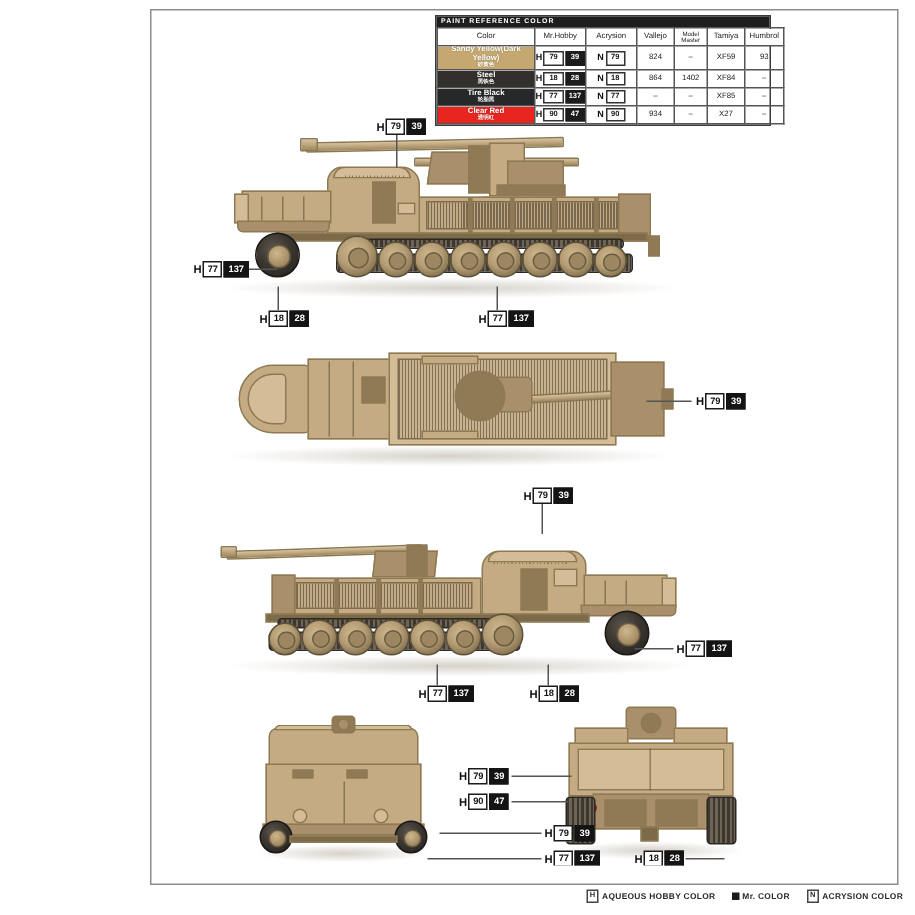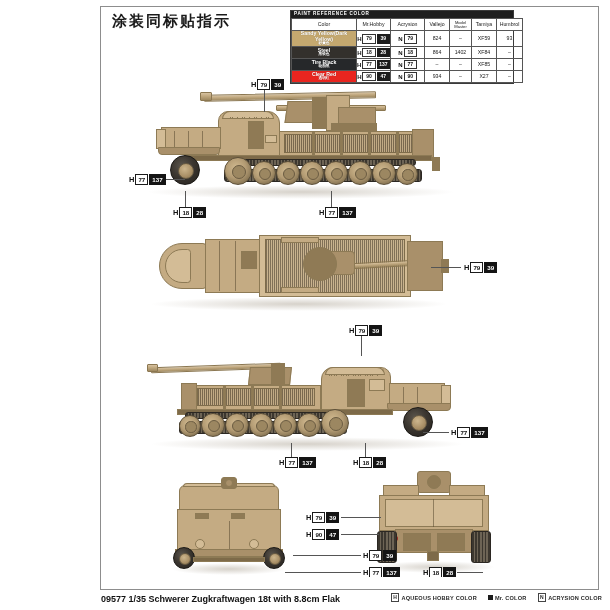"涂装同标贴指示" div.title-cn { html: <div>涂装同标贴指示</div> -> none }
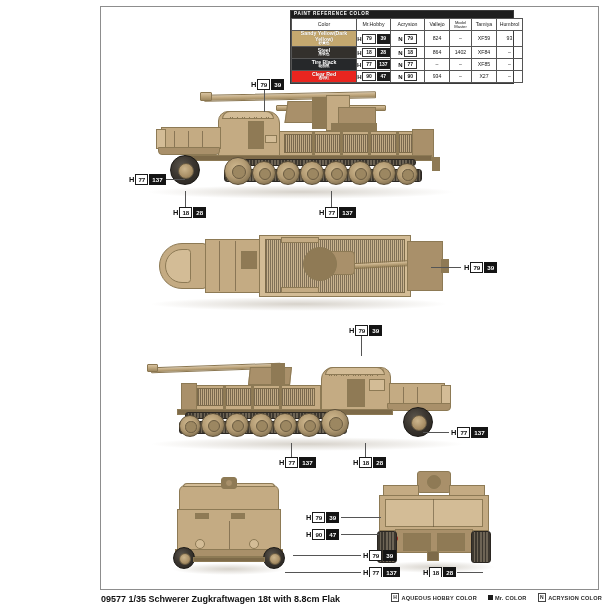"09577 1/35 Schwerer Zugkraftwagen 18t" div.product-line { html: <div>09577 1/35 Schwerer Zugkraftwagen 18t with 8.8cm Flak</div> -> none }
